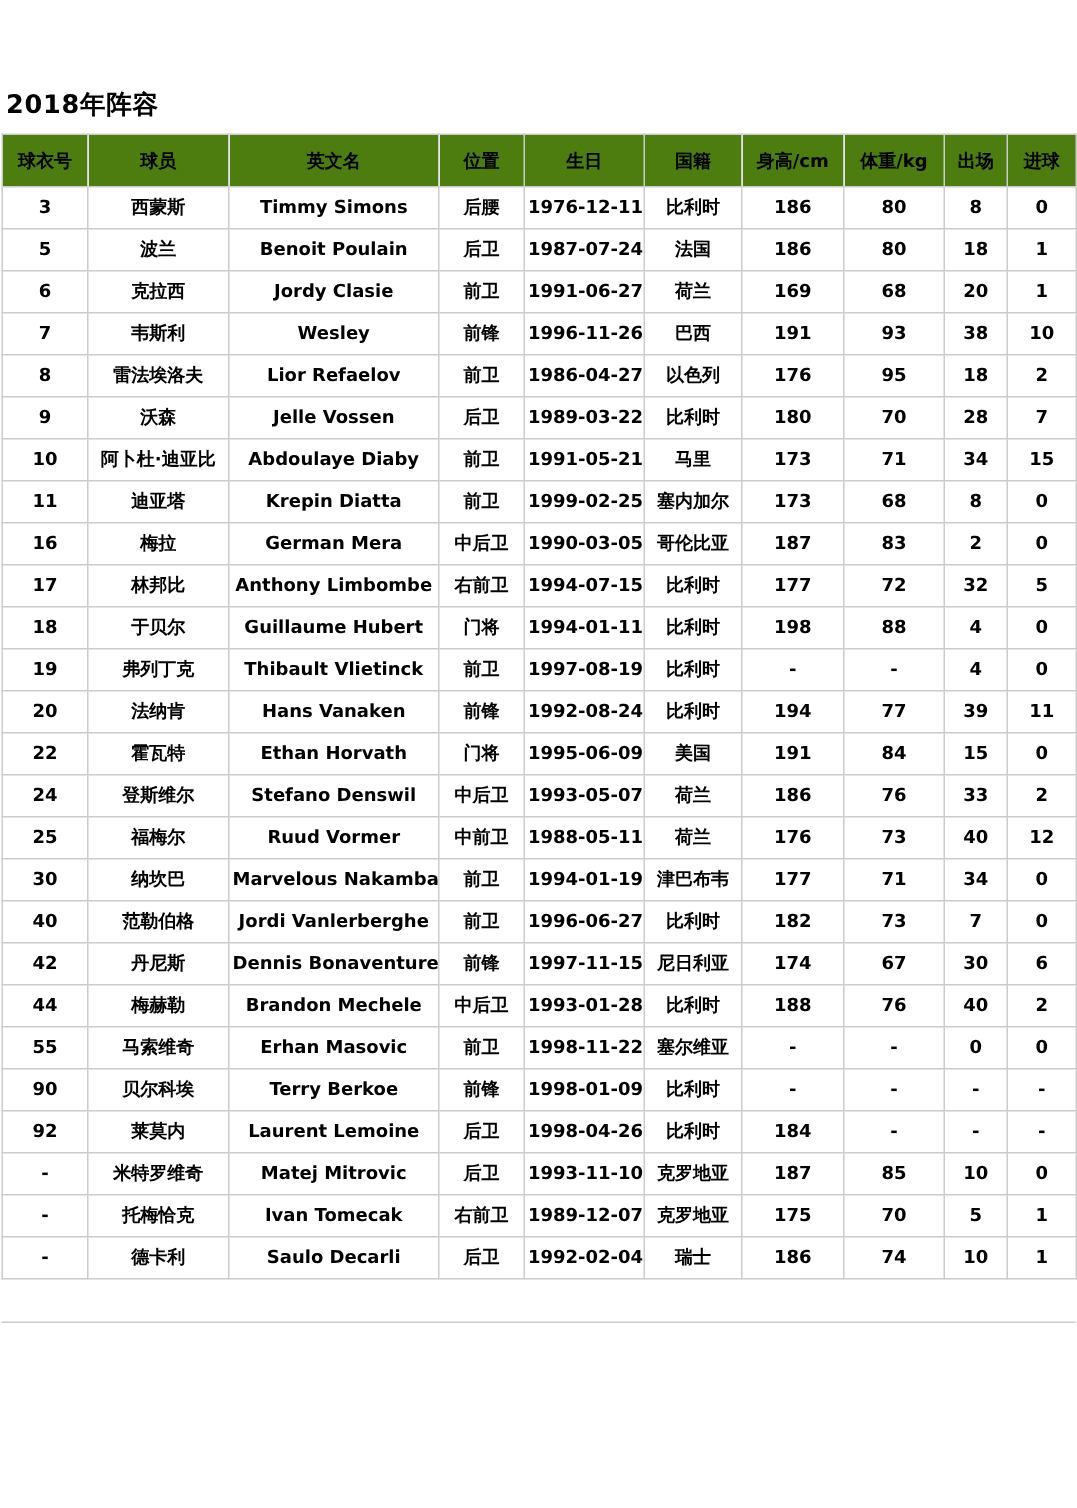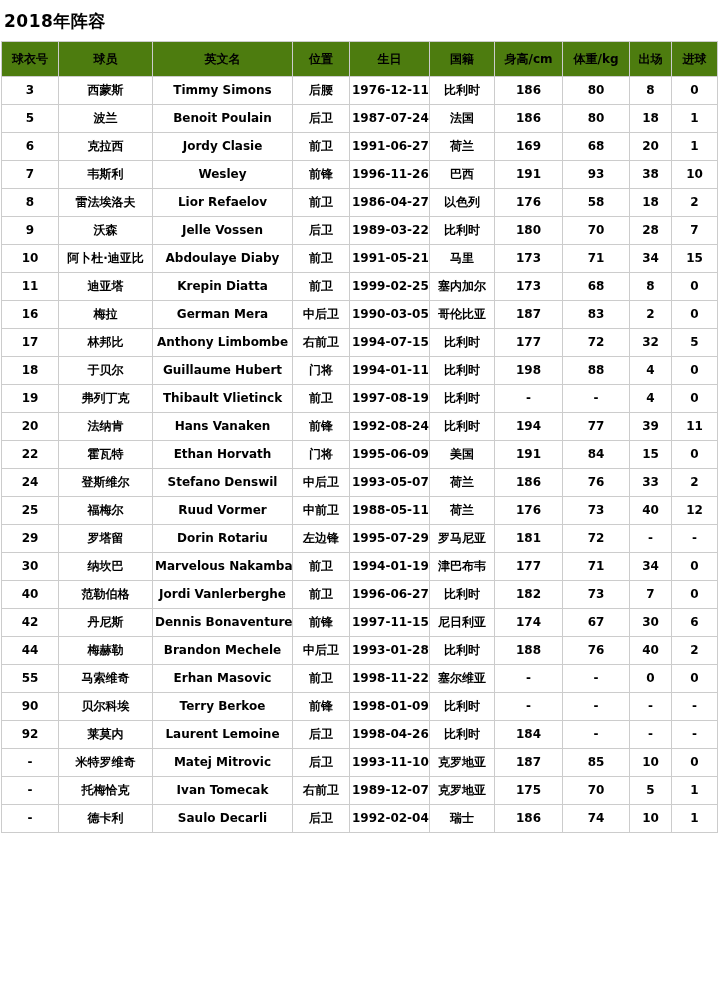"2018年阵容" .page { margin-top: none -> 48px }
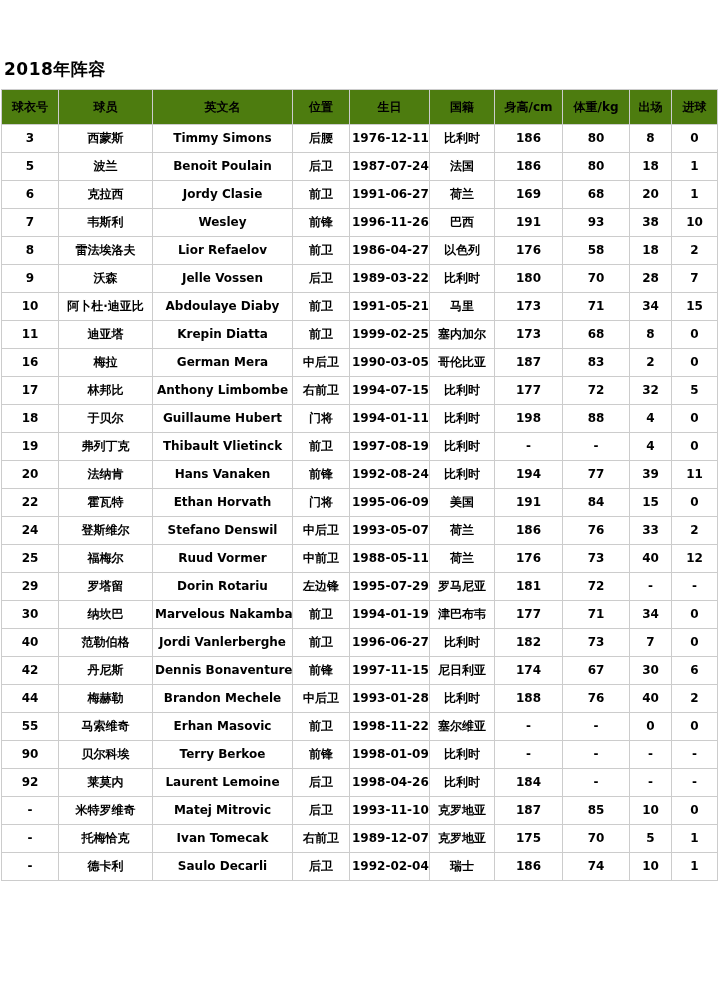"58" td { text: 58 -> 95 }
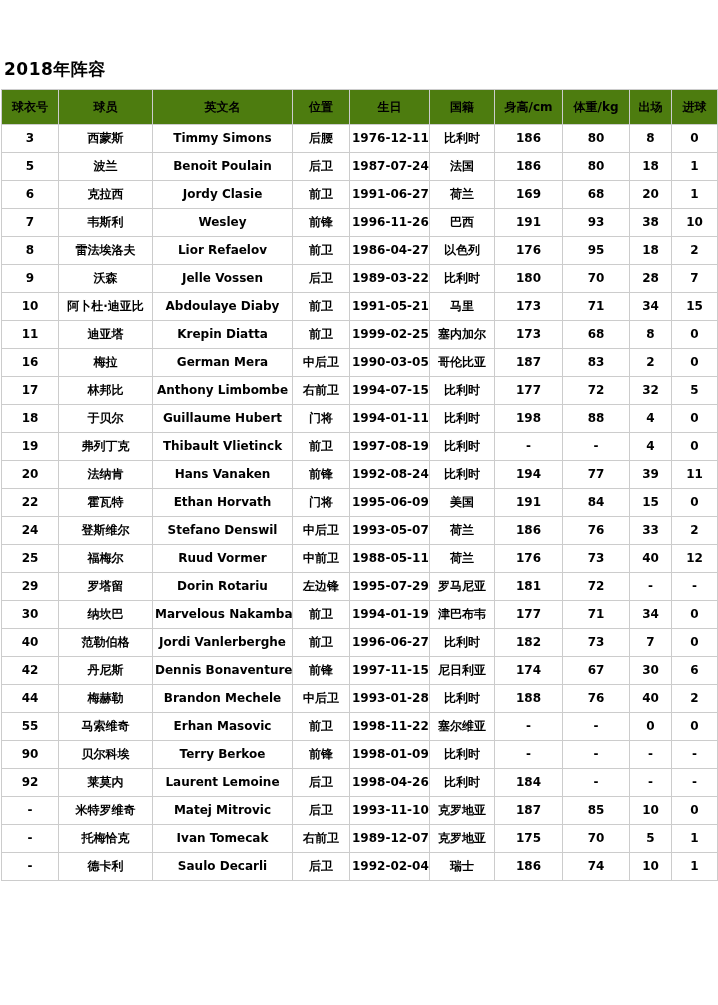"29" tr { html: <tr> <td>29</td> <td>罗塔留</td> <td>Dorin Rotariu</td> <td>左边锋</td> <td>1995-07-29</td> <td>罗马尼亚</td> <td>181</td> <td>72</td> <td>-</td> <td>-</td> </tr> -> none }
